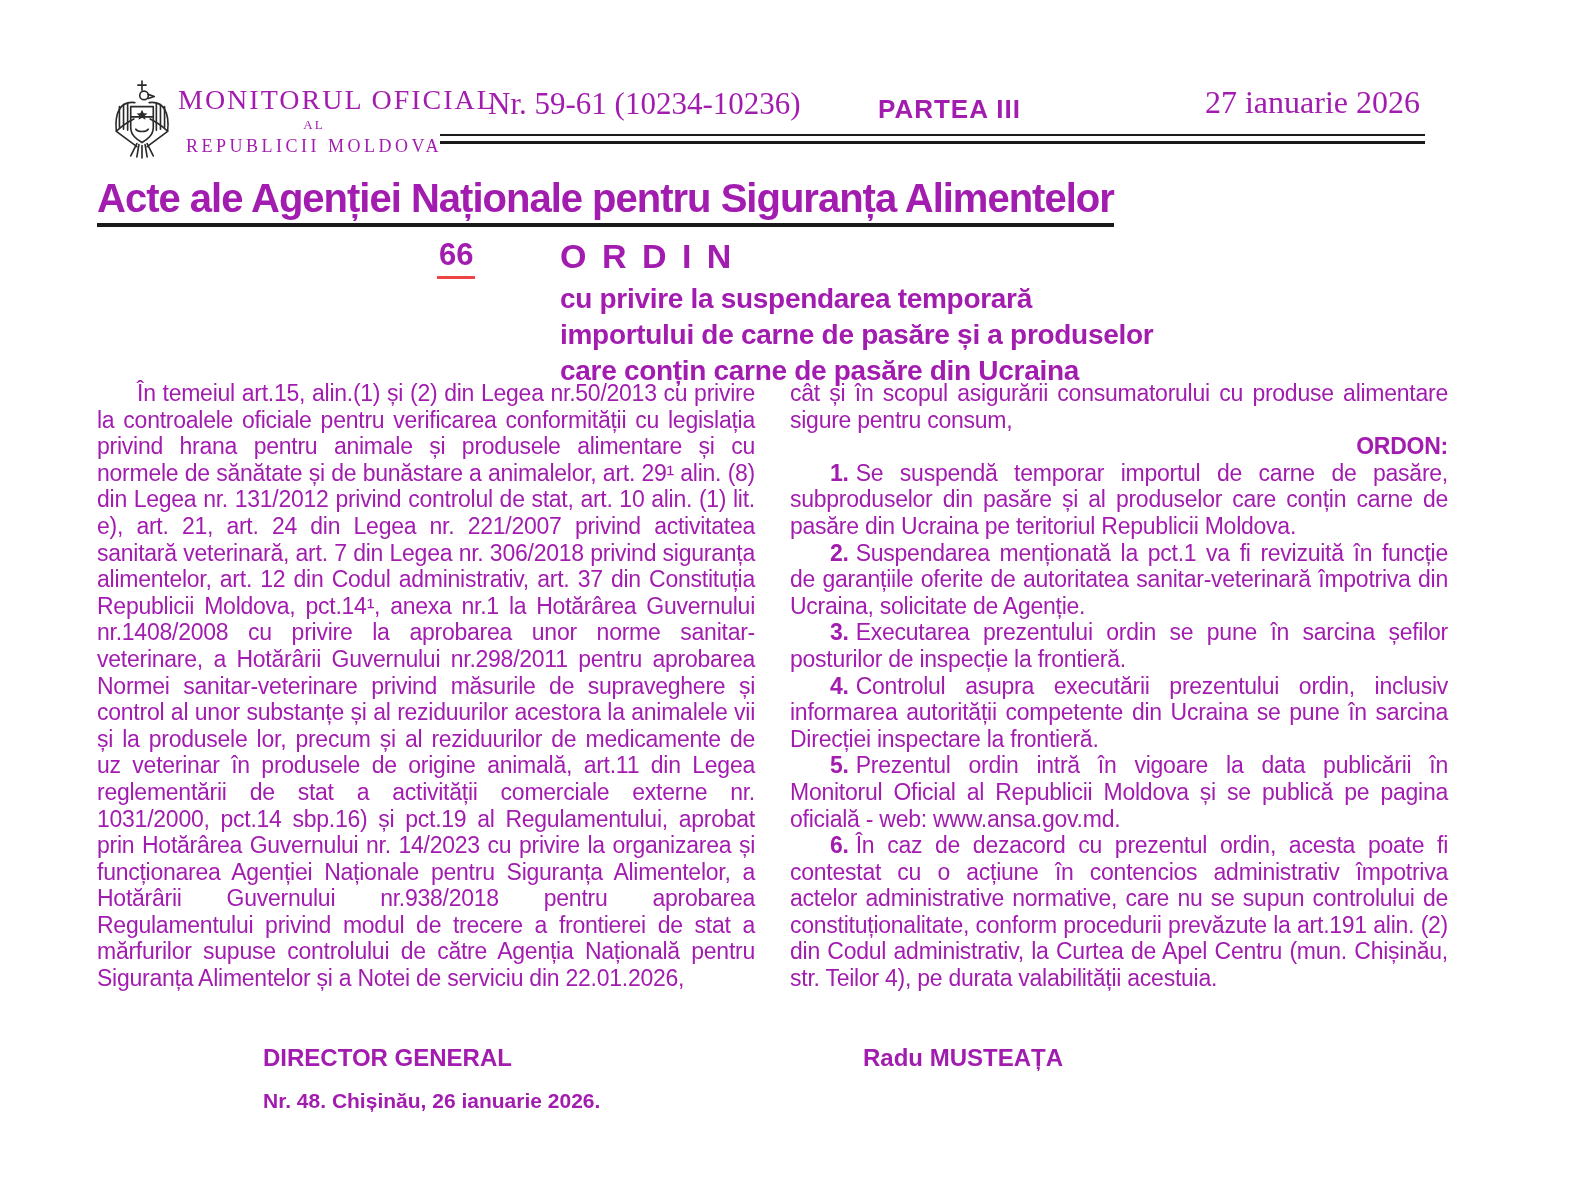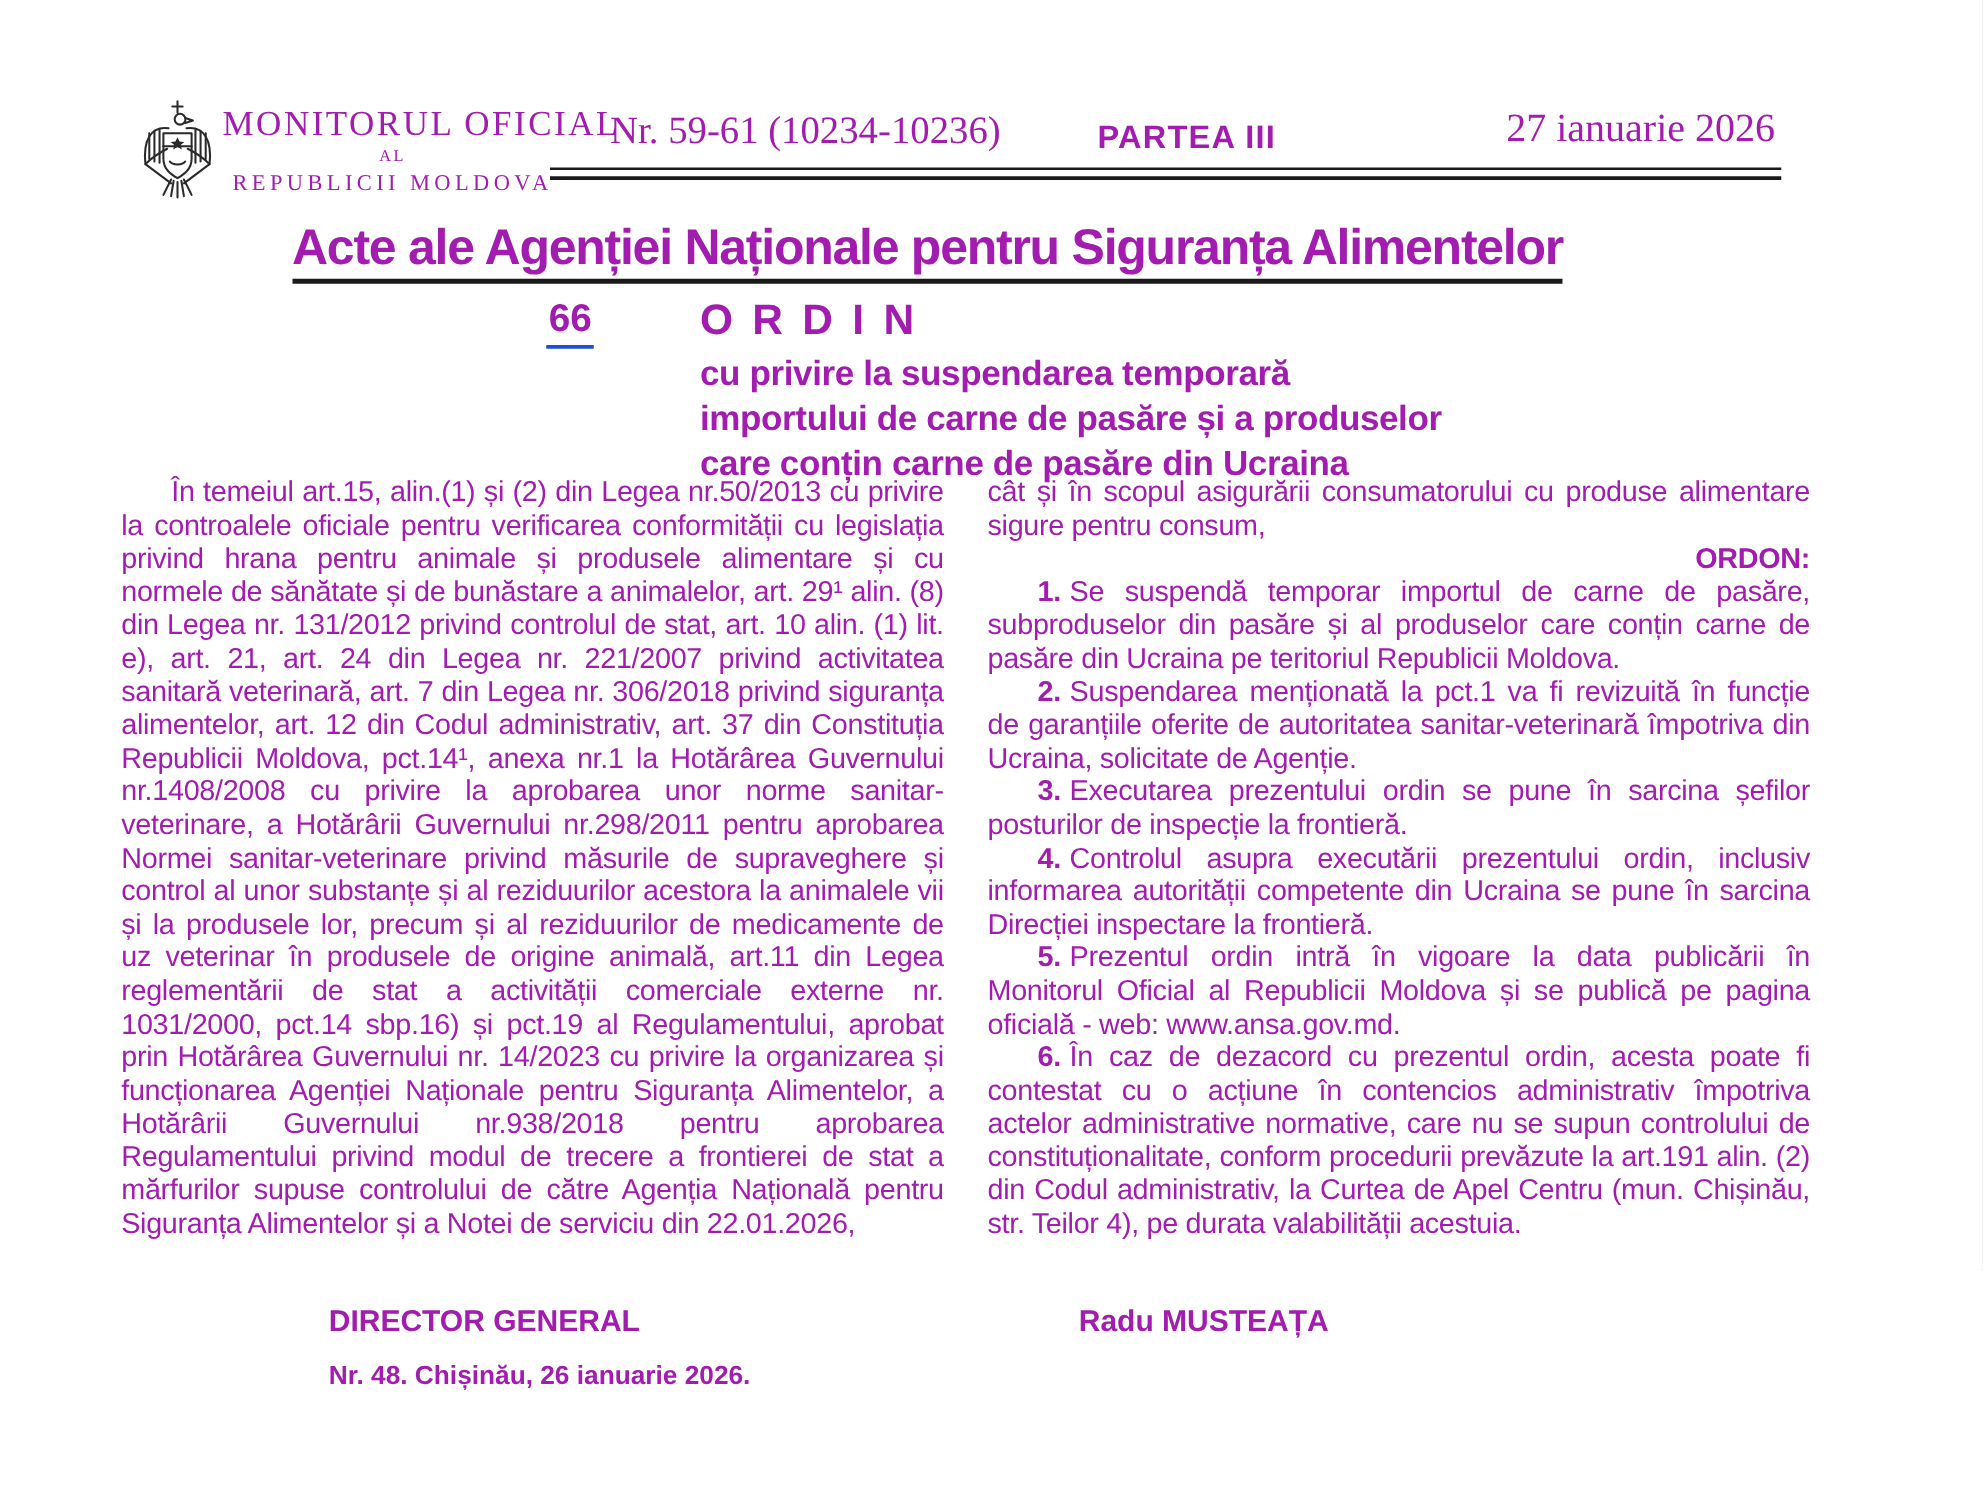"Acte ale Agenției Naționale pentru" .section-title-wrap { text-align: center -> none }
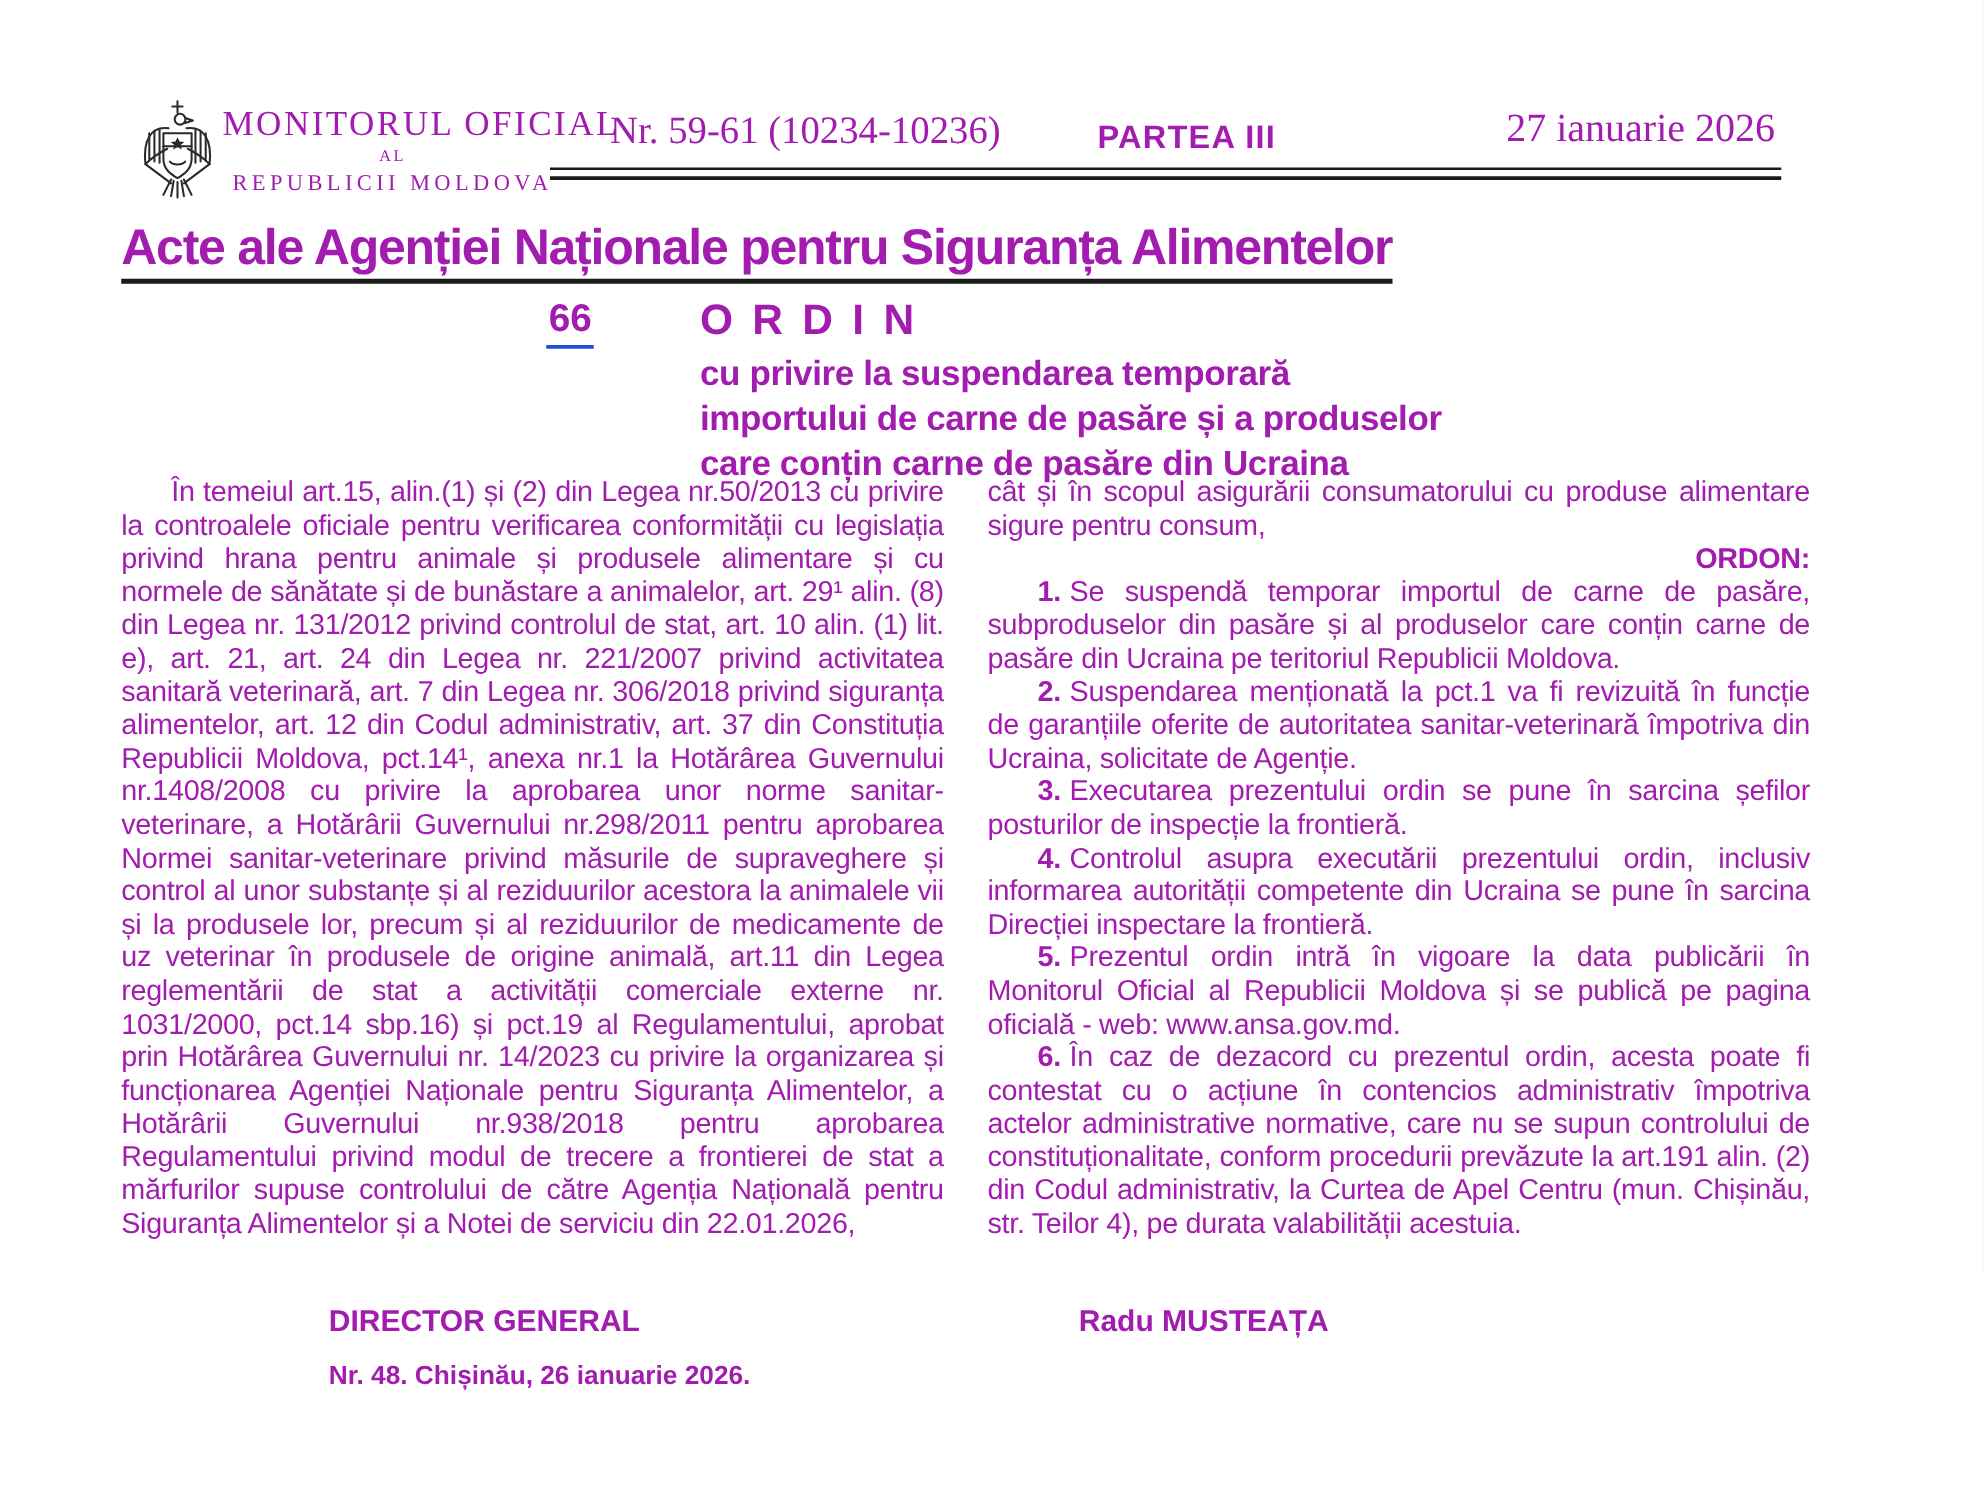"66" .act-number { border-bottom: 3px solid #1d4ed8 -> 3px solid #ef4444 }
